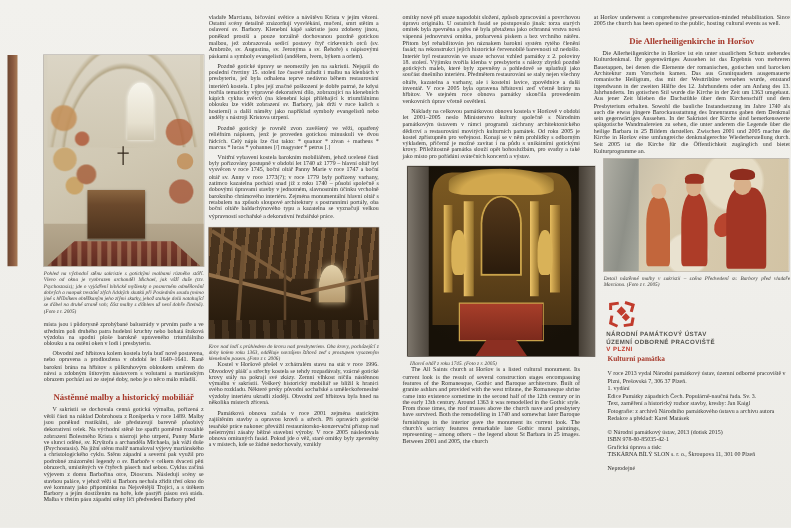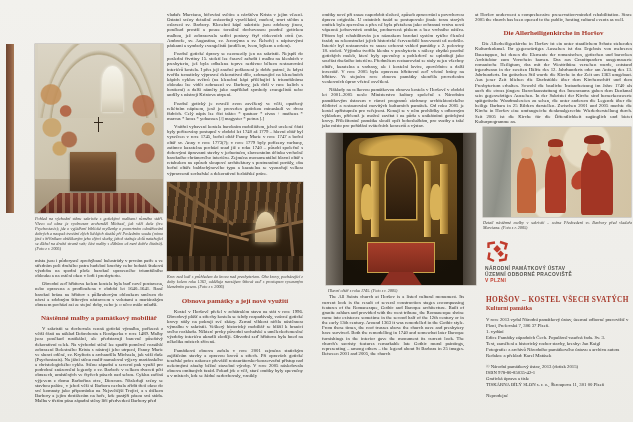"Obnova památky a její nové" h3.heading { html: <h3>Obnova památky a její nové využití</h3> -> none }
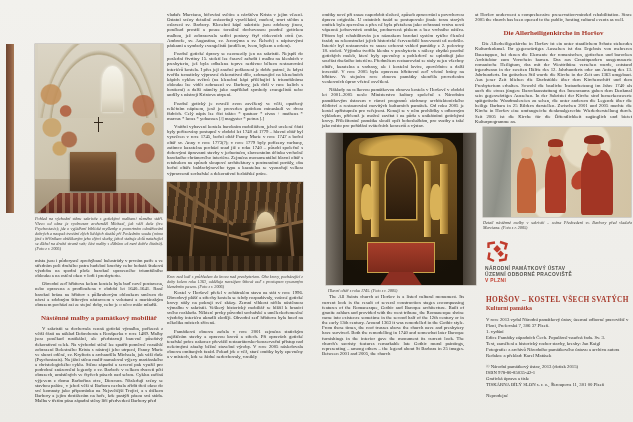"HORŠOV – KOSTEL VŠECH SVATÝCH" div.colo-title { html: <div>HORŠOV – KOSTEL VŠECH SVATÝCH</div> -> none }
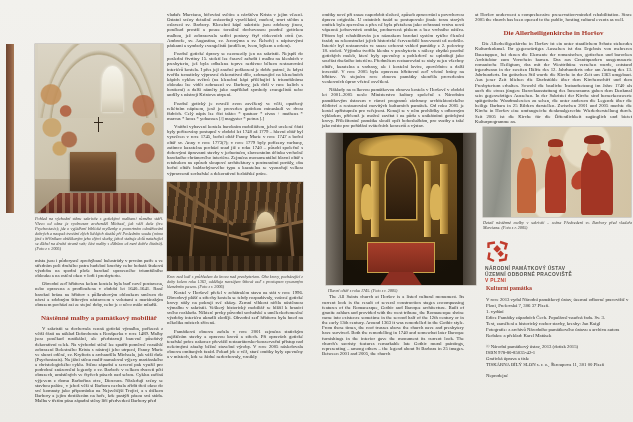"Nástěnné malby a památkový mobiliář" h3.heading { text: památkový -> historický }
